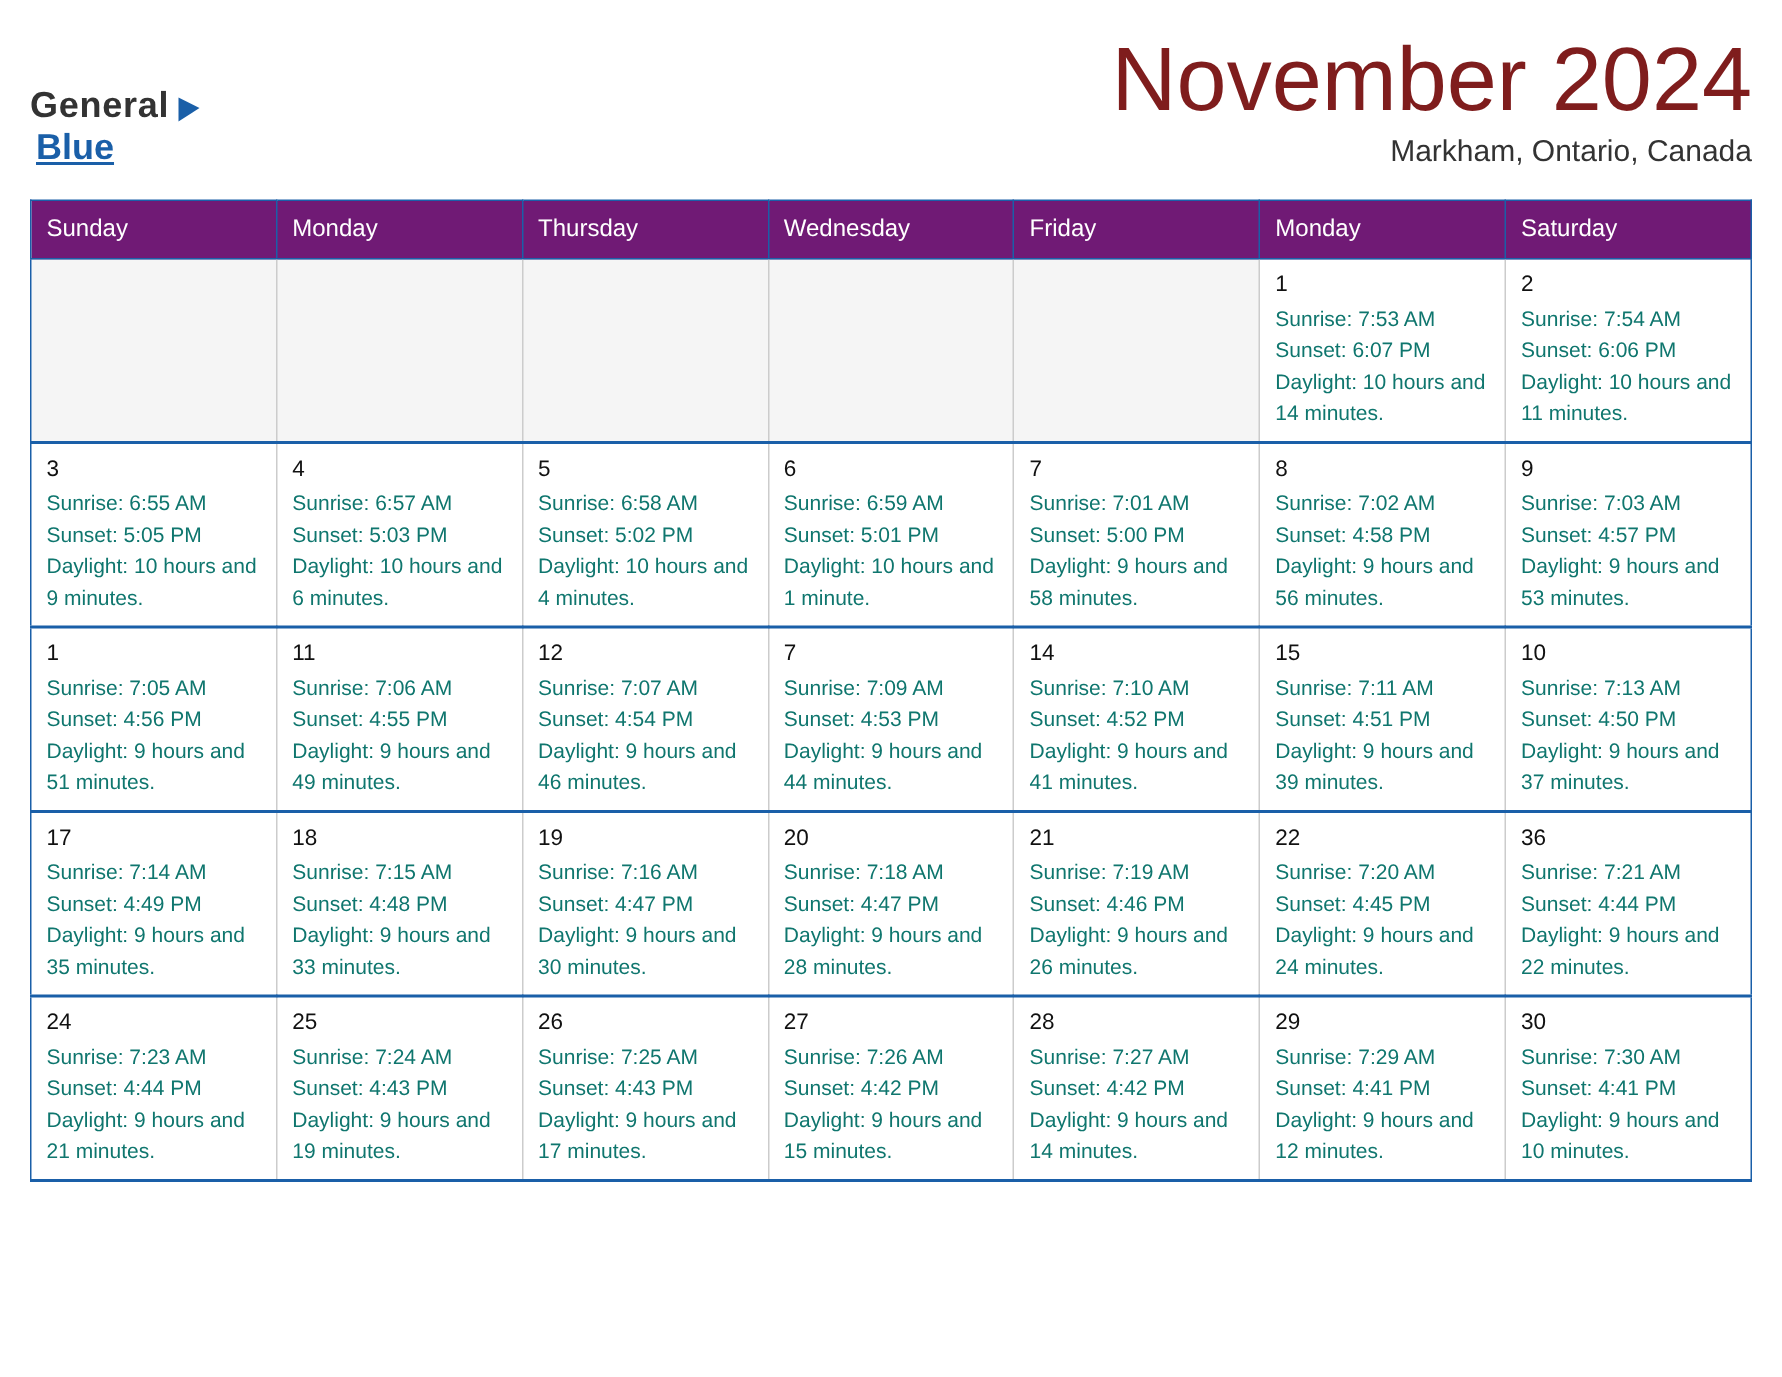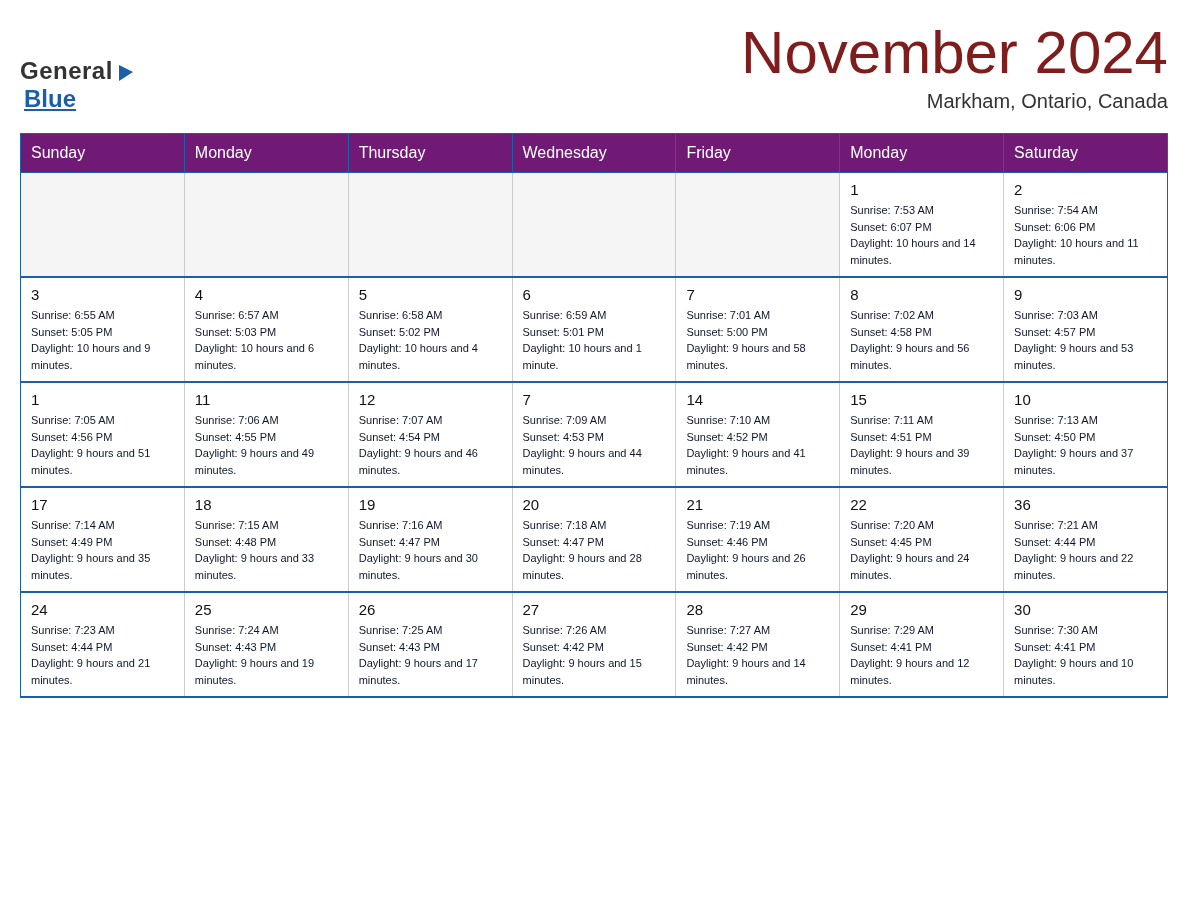"Sunrise: 7:53 AM" .day-info { color: #0f172a -> #0f766e; font-size: 11px -> 14px }
